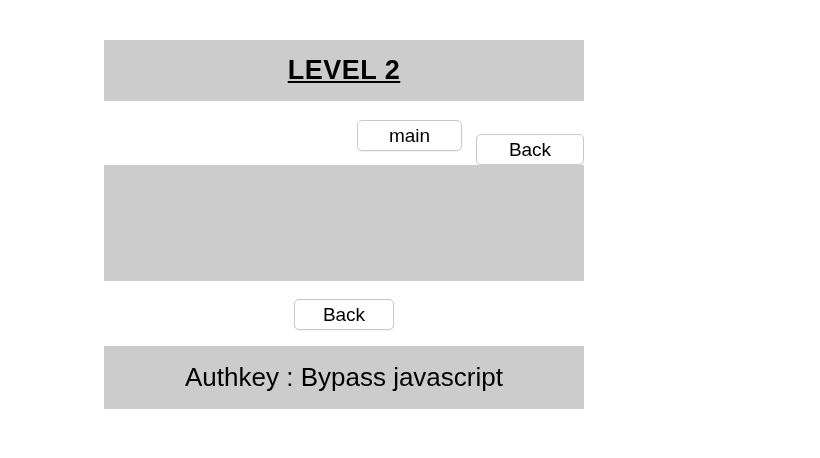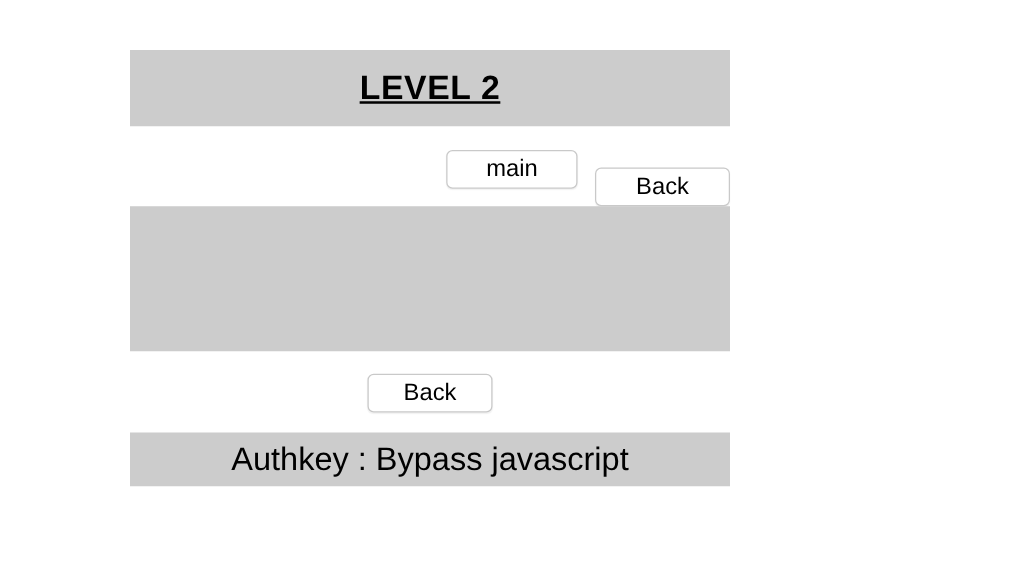"Authkey : Bypass javascript" .authkey-banner { height: 43px -> 63px }
